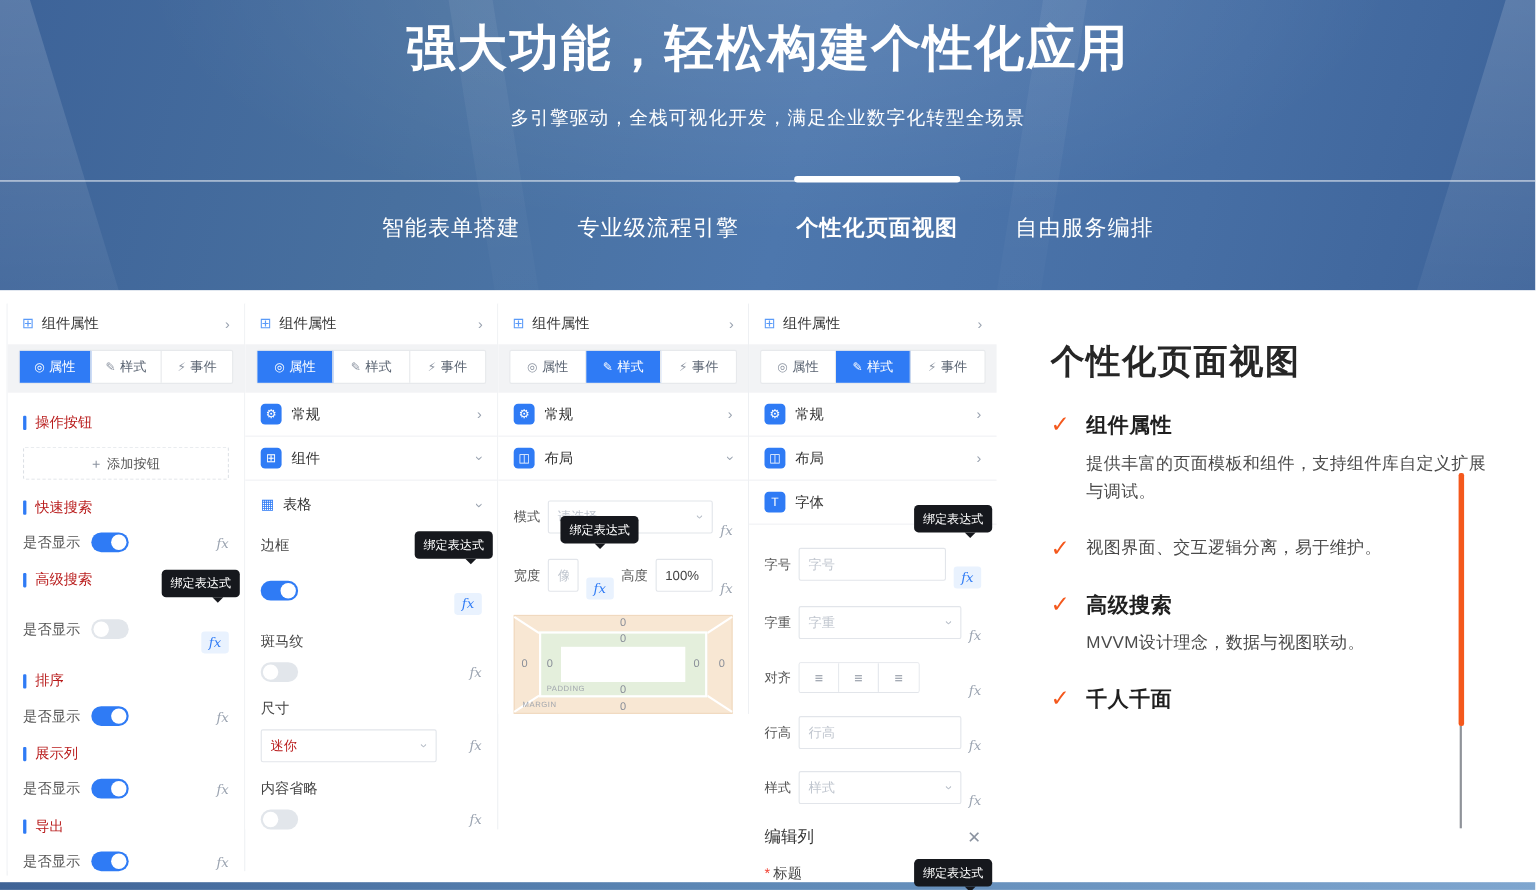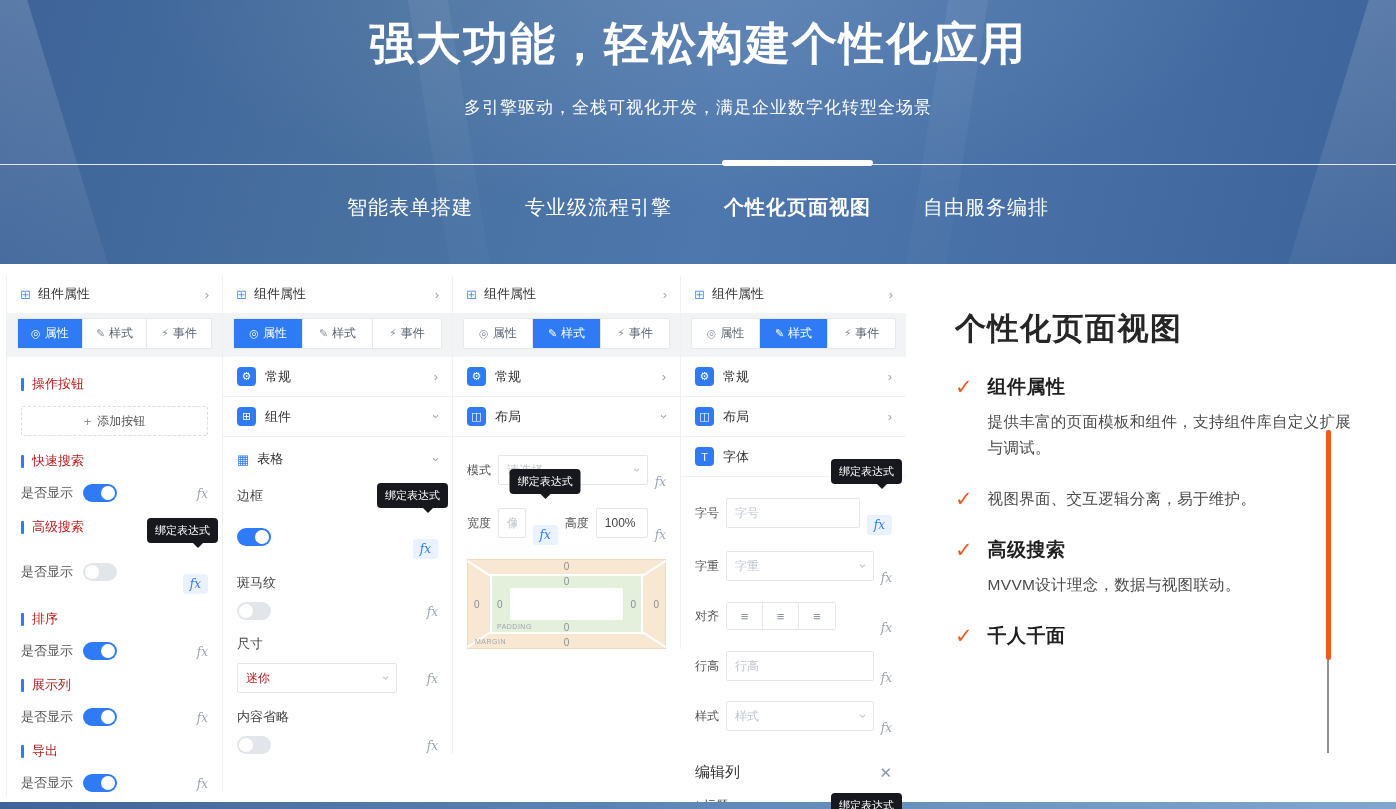"编辑列" .editcol { margin-top: 28px -> 16px }
